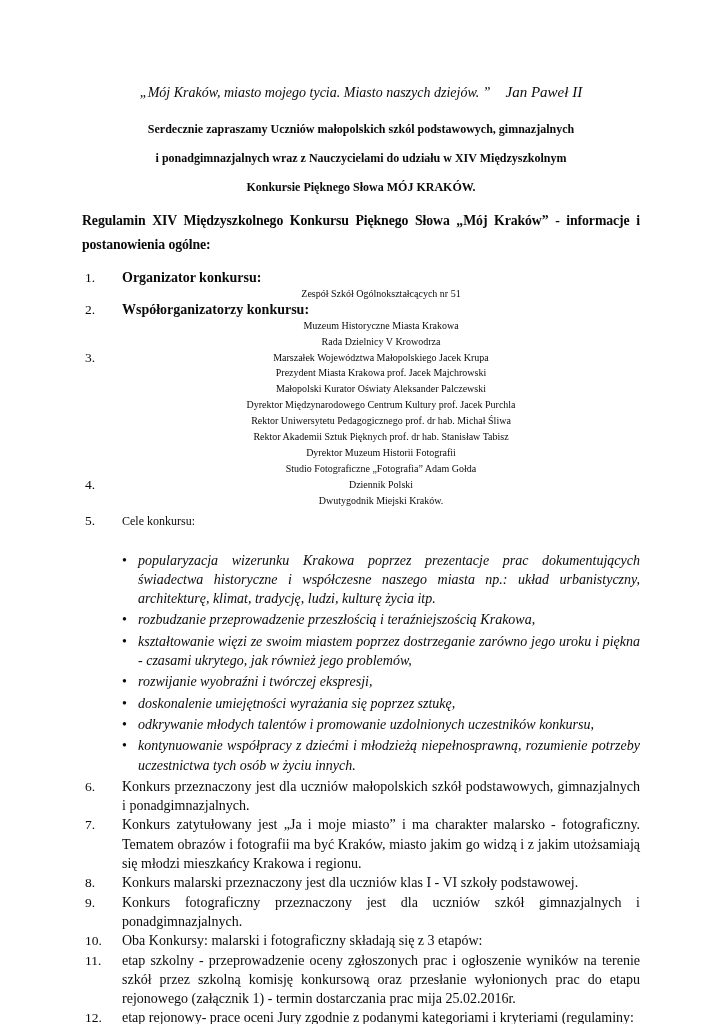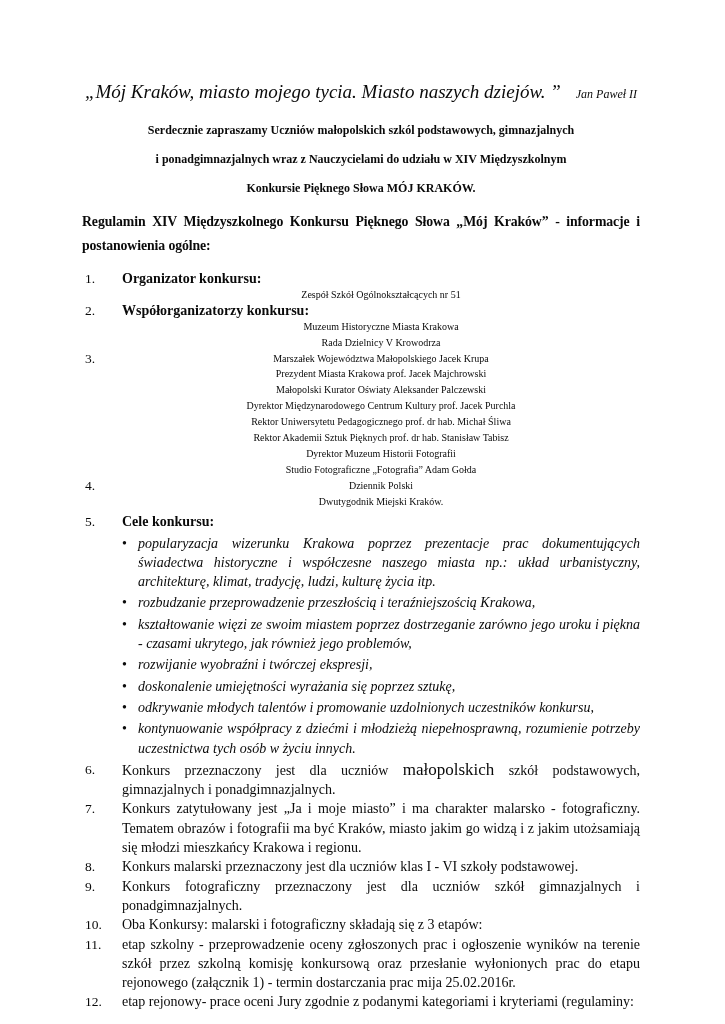"„Mój Kraków, miasto mojego tycia." .quote-text { font-size: 19px -> 14px }
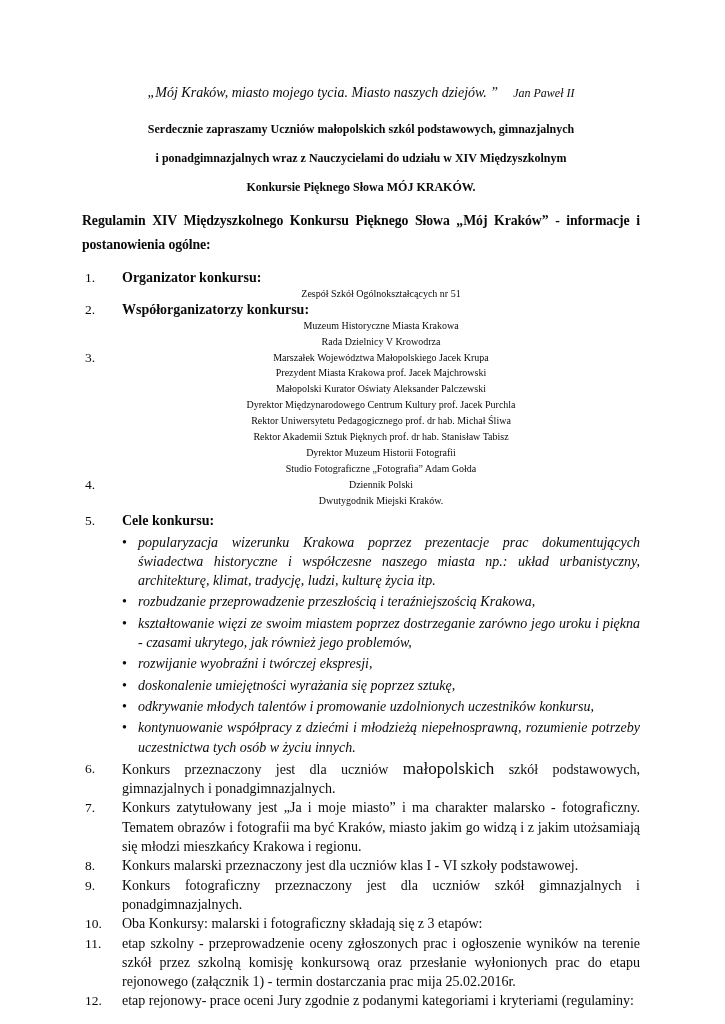"Jan Paweł II" .quote-author { font-size: 12px -> 15px }
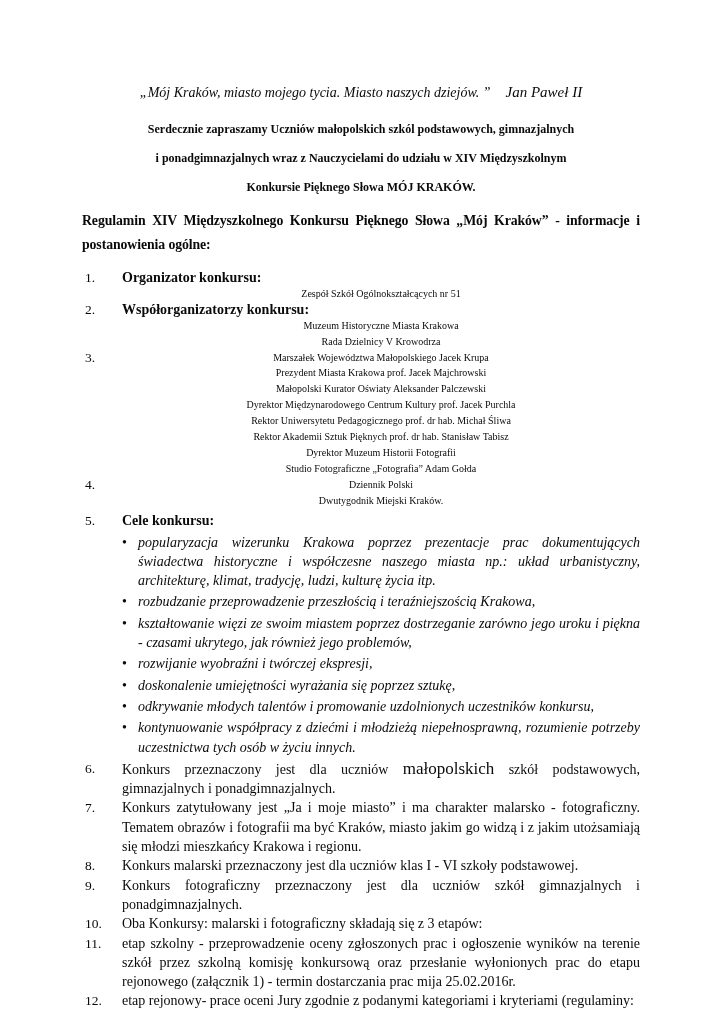"Cele konkursu:" .item-title-lg { font-size: 14px -> 12px; font-weight: bold -> normal; margin-bottom: 2px -> 20px }
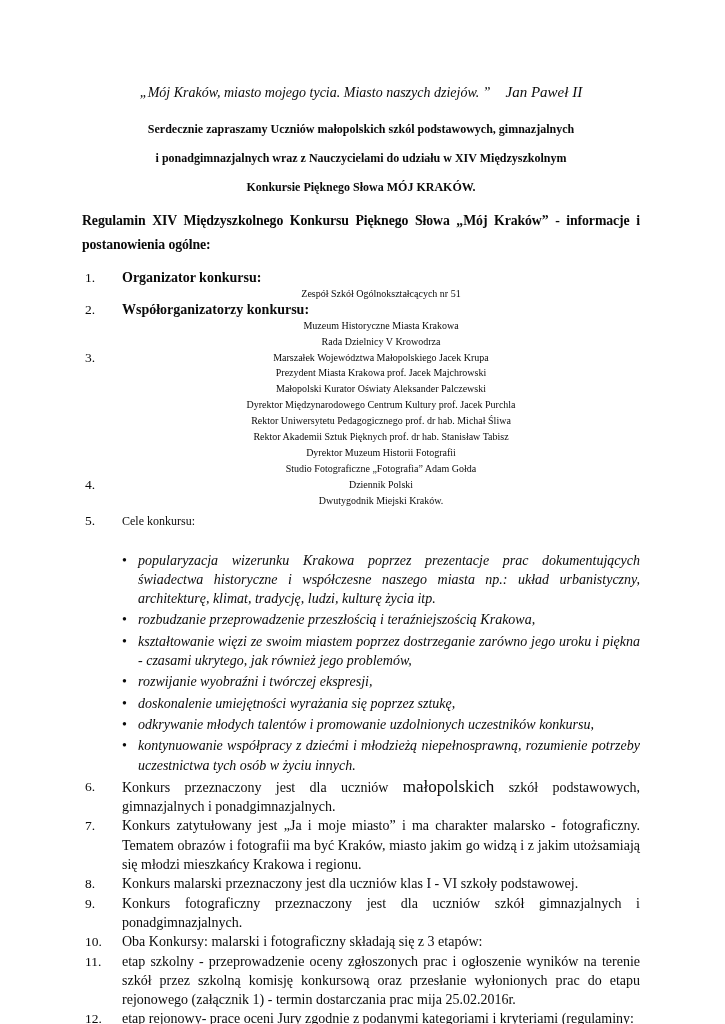"małopolskich" .seg-small { font-size: 17px -> 14px }
